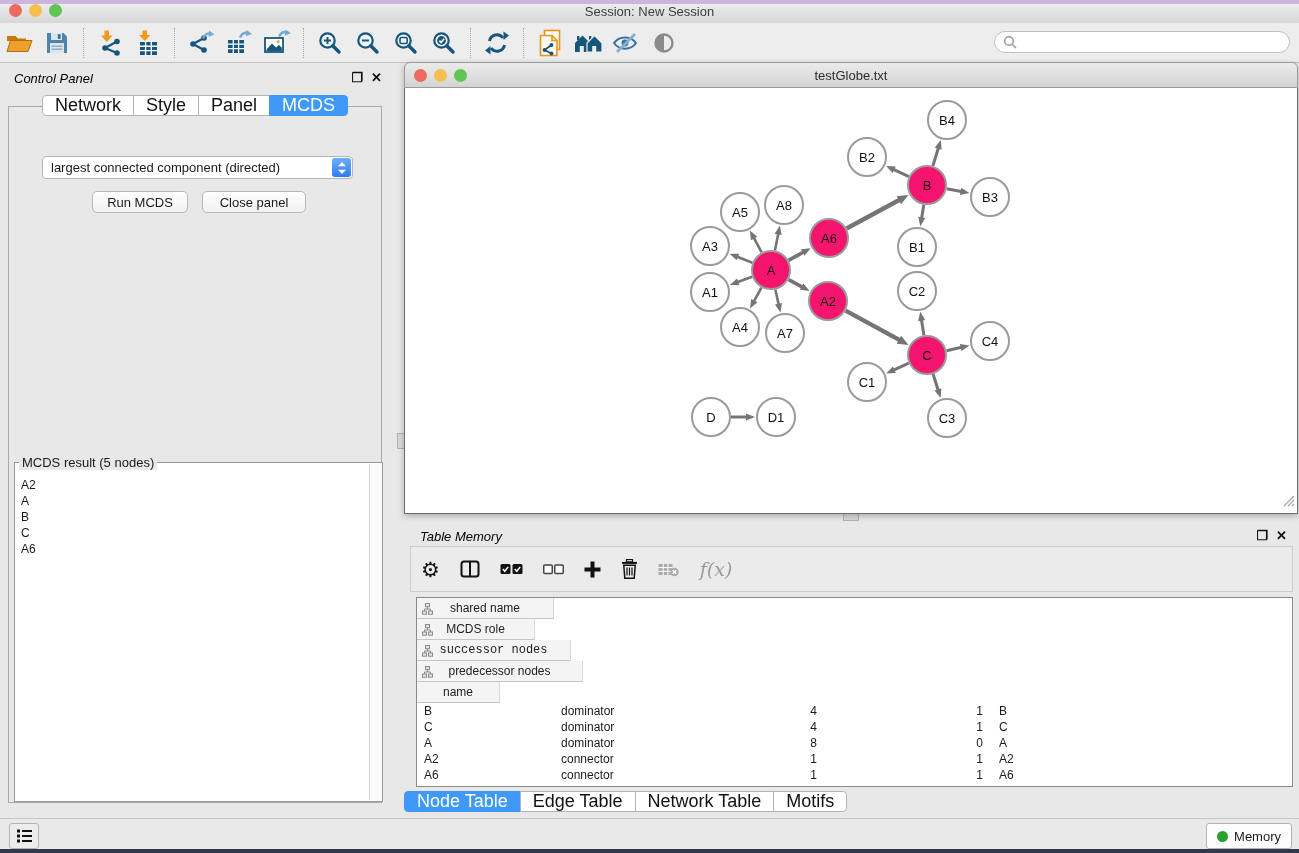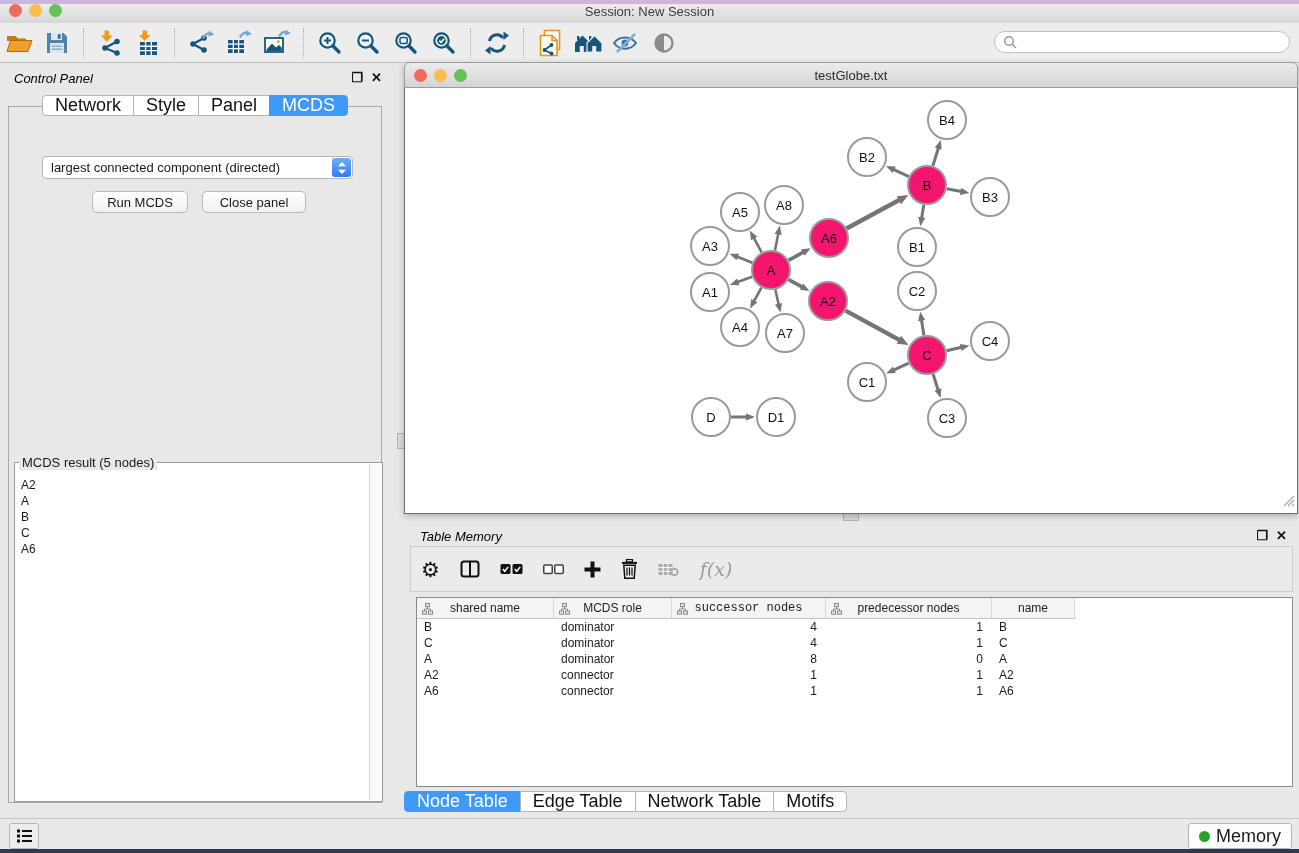"shared name" #tbl-head { flex-direction: none -> column }
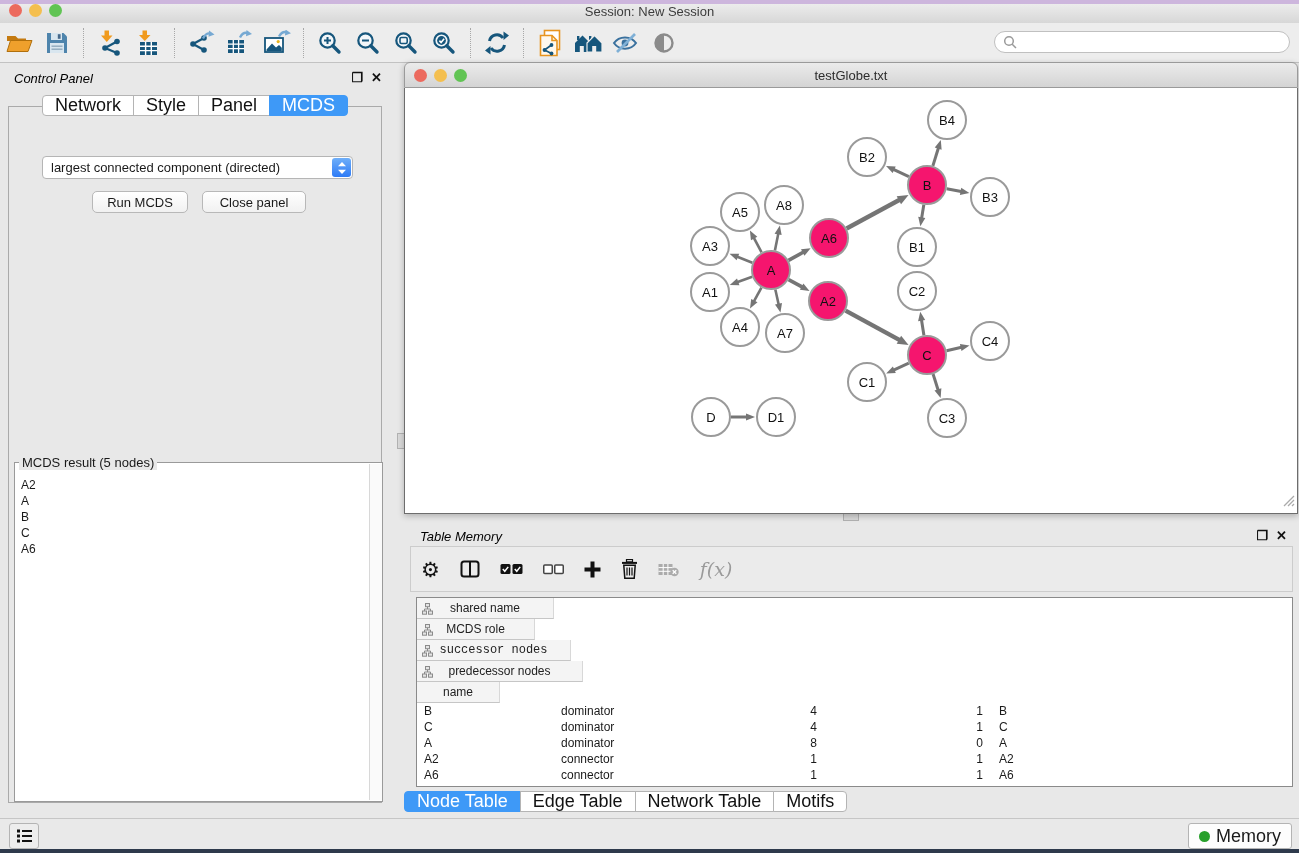"Memory" #memory-btn { font-size: 18px -> 13px }
